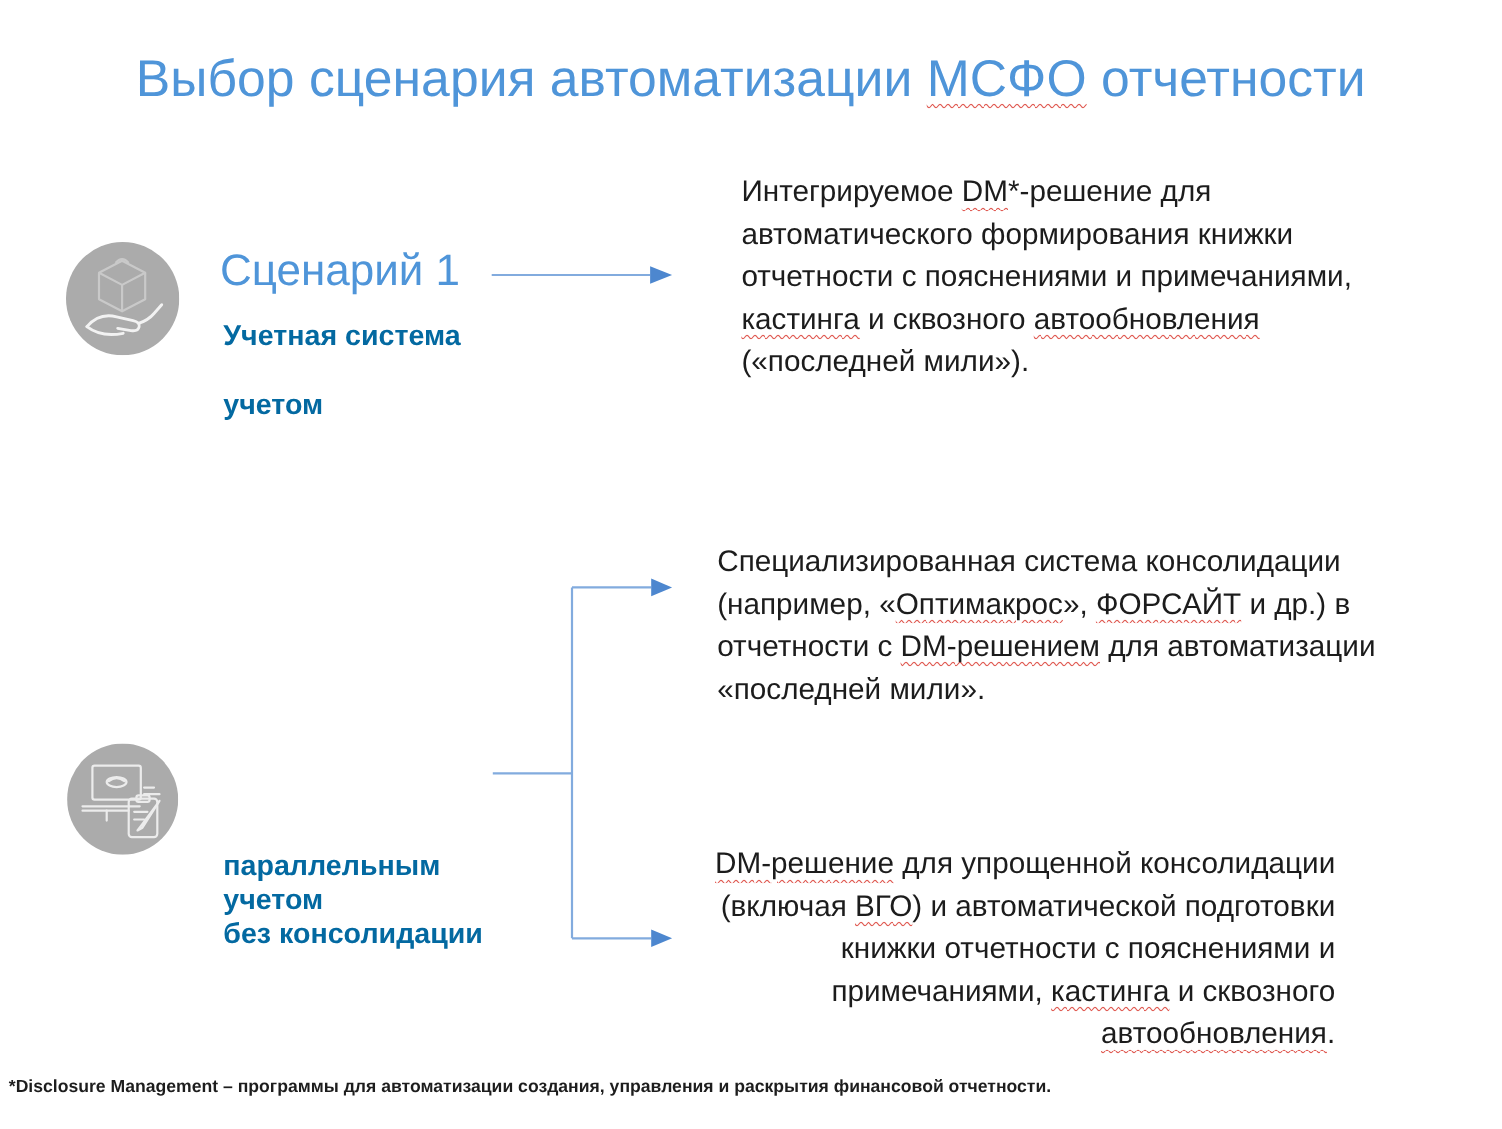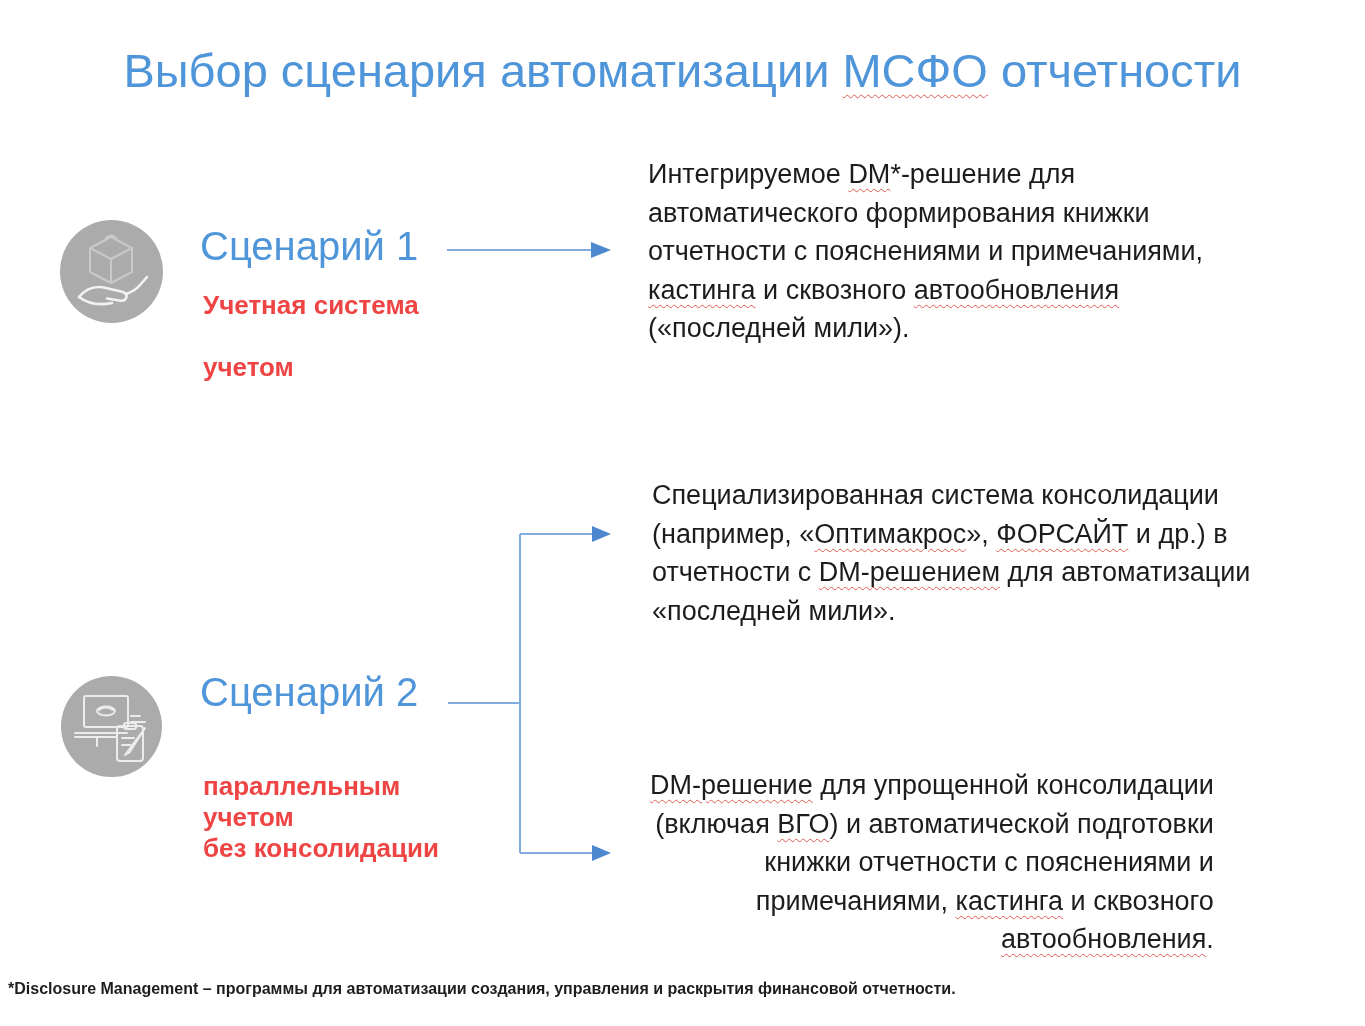"Интегрируемое DM*-решение для" .p1pos { left: 648px -> 674px }
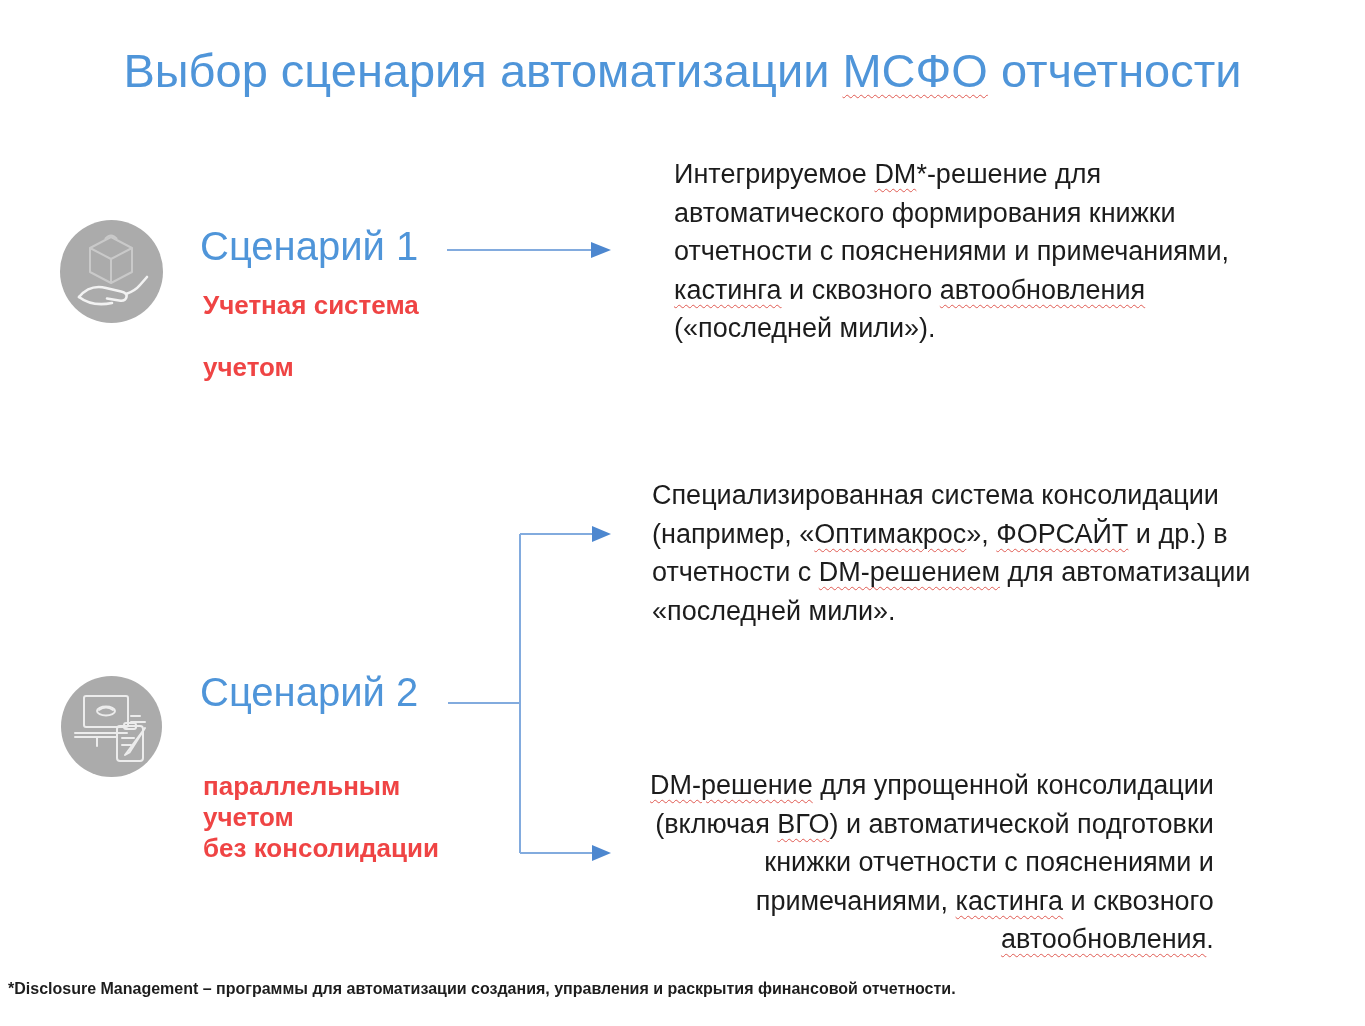"Учетная система" .scenario-label { color: #ef4444 -> #0369a1 }
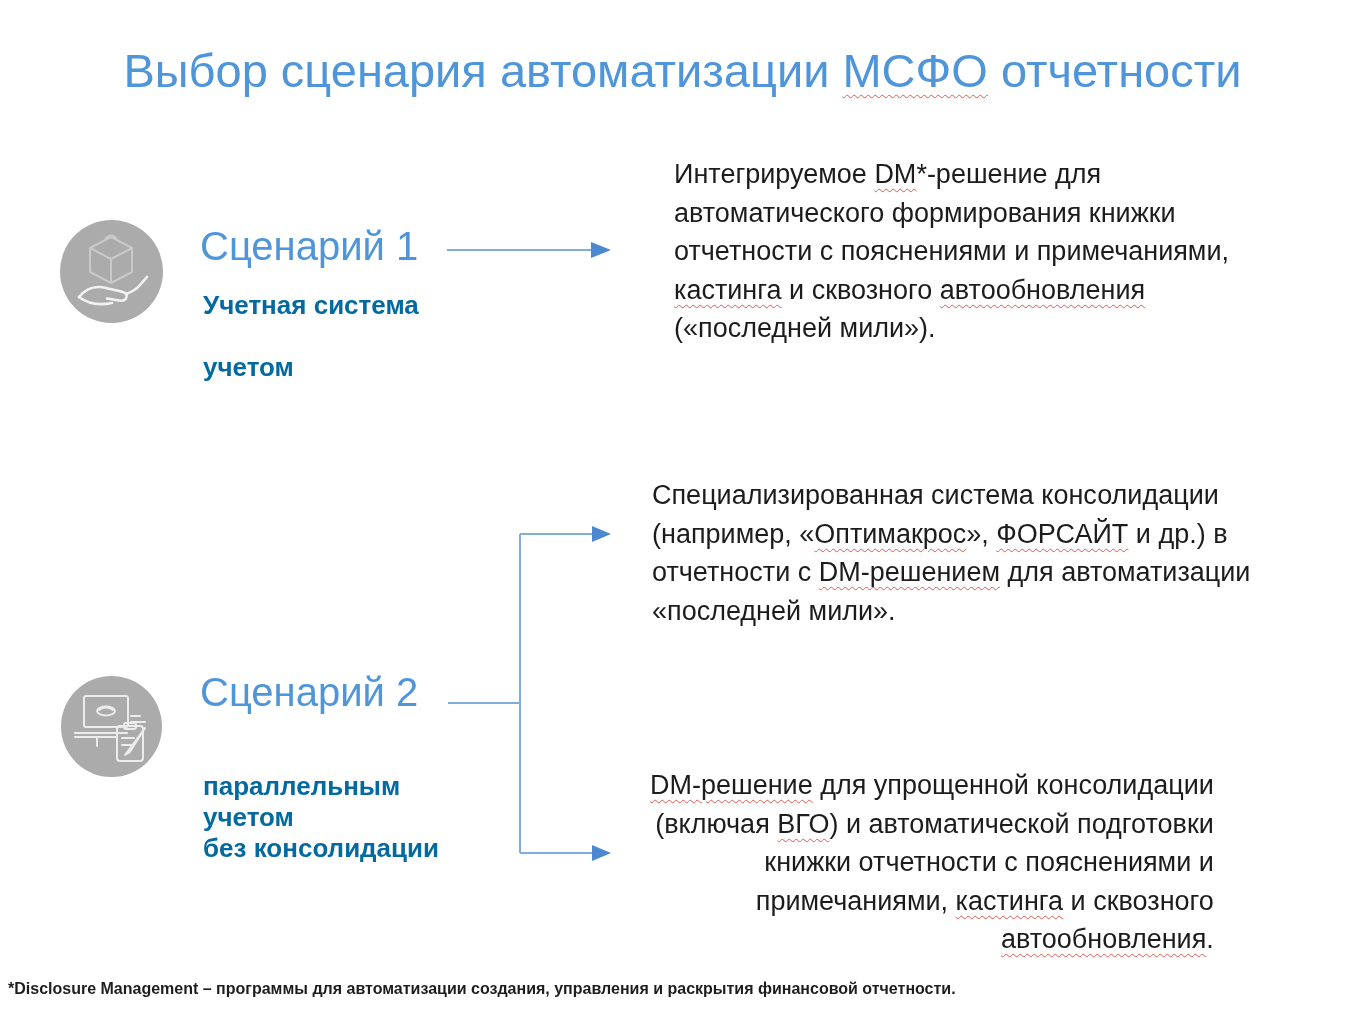"Специализированная система консолидации" .p2pos { top: 476px -> 491px }
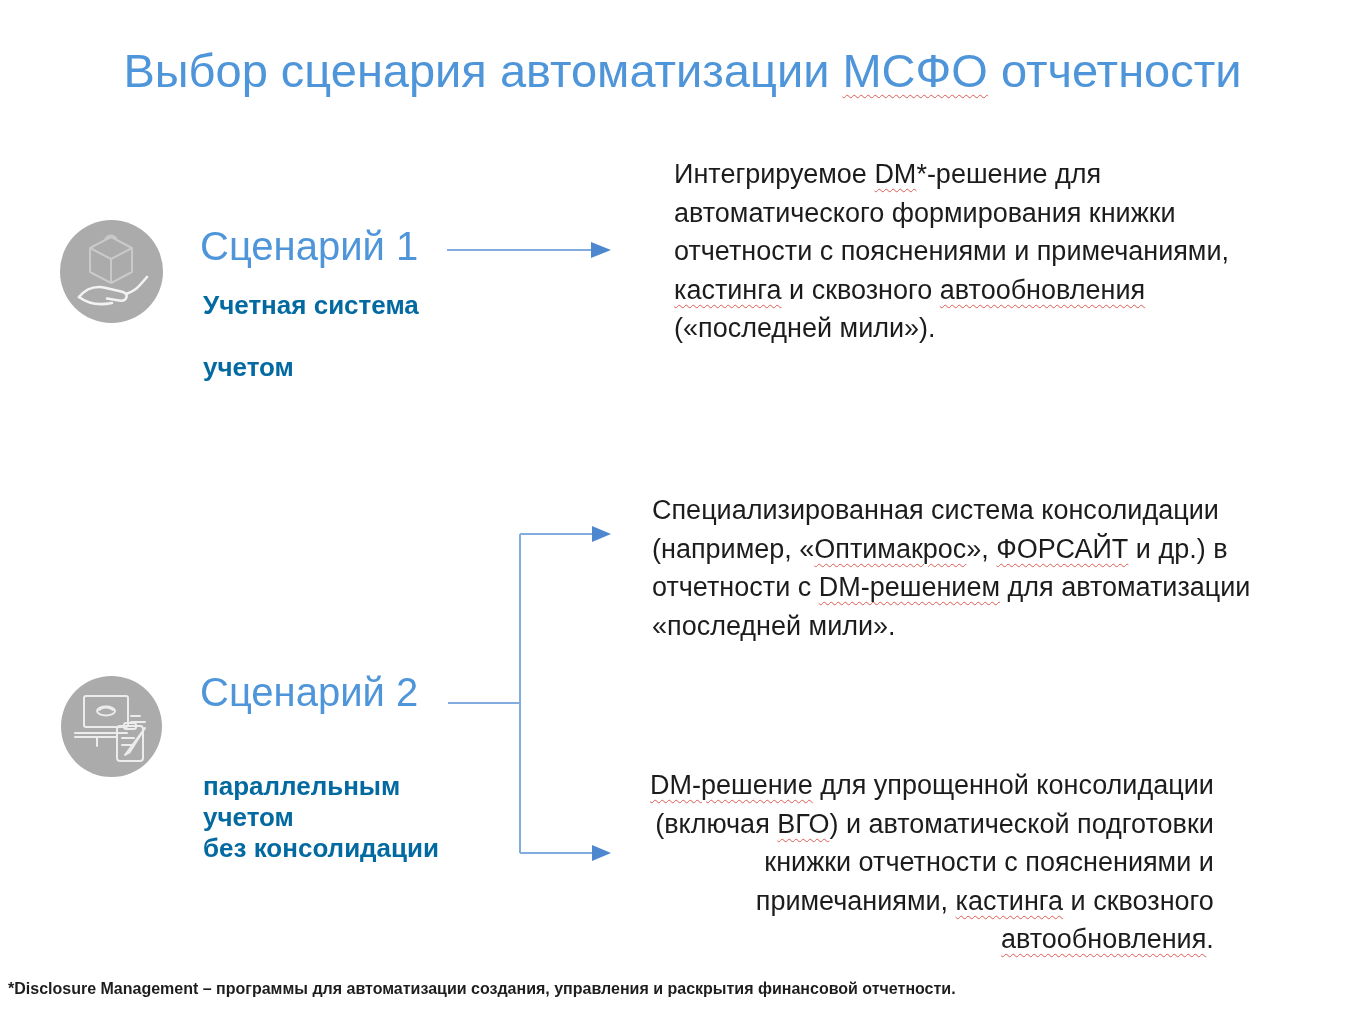"Сценарий 2" div.scenario-heading { html: <div>Сценарий 2</div> -> none }
